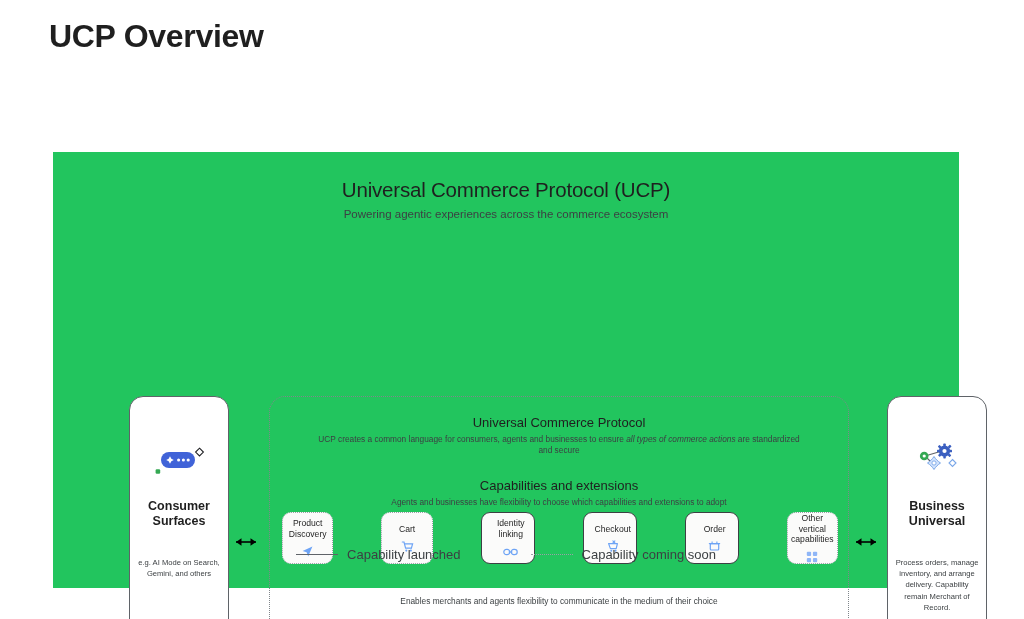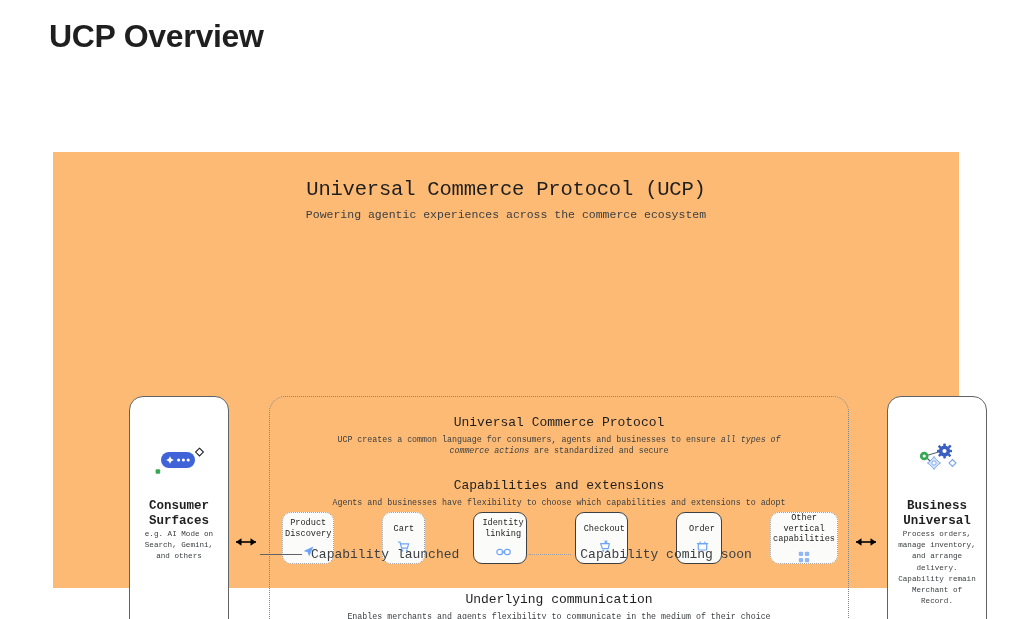"Universal Commerce Protocol (UCP)" .diagram-shell { background: #fdba74 -> #22c55e; font-family: Liberation Mono, monospace -> none }
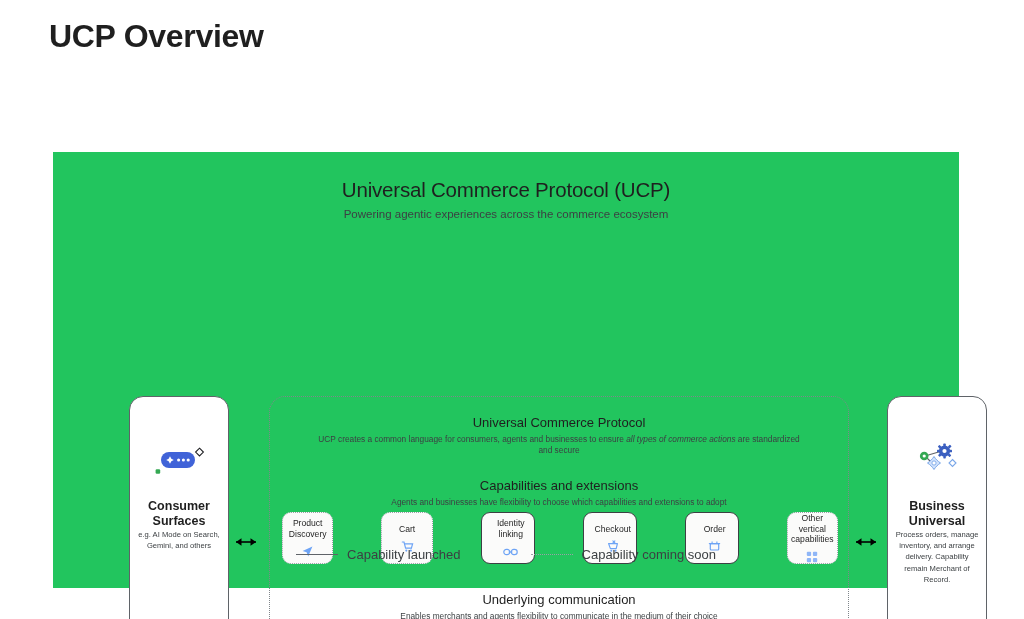"e.g. AI Mode on Search," .side-desc { margin-top: 0 -> 28px }
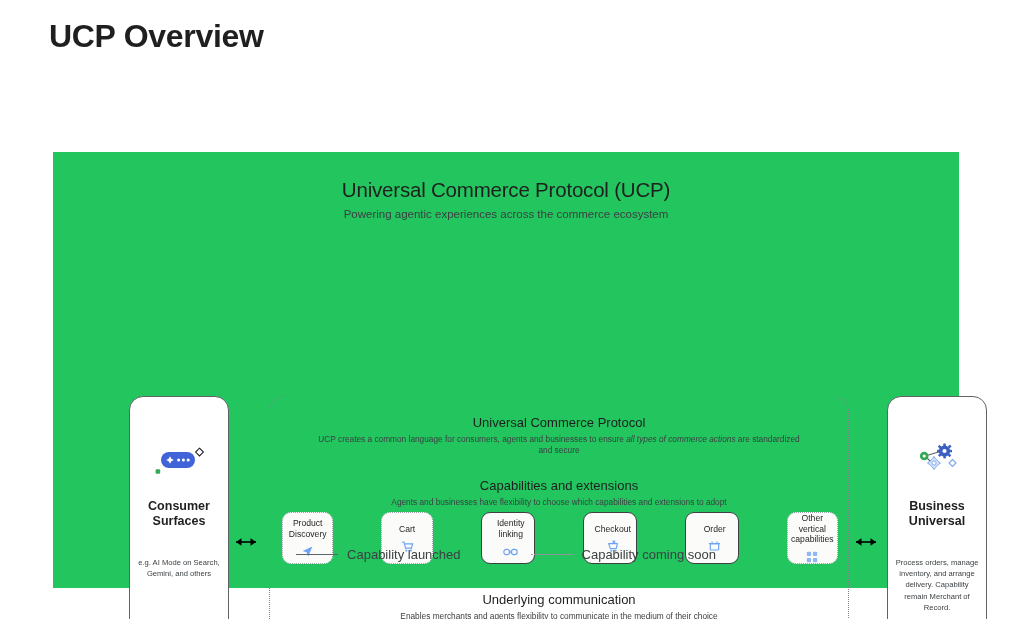"Underlying communication" div.block-title { html: <div>Underlying communication</div> -> none }
